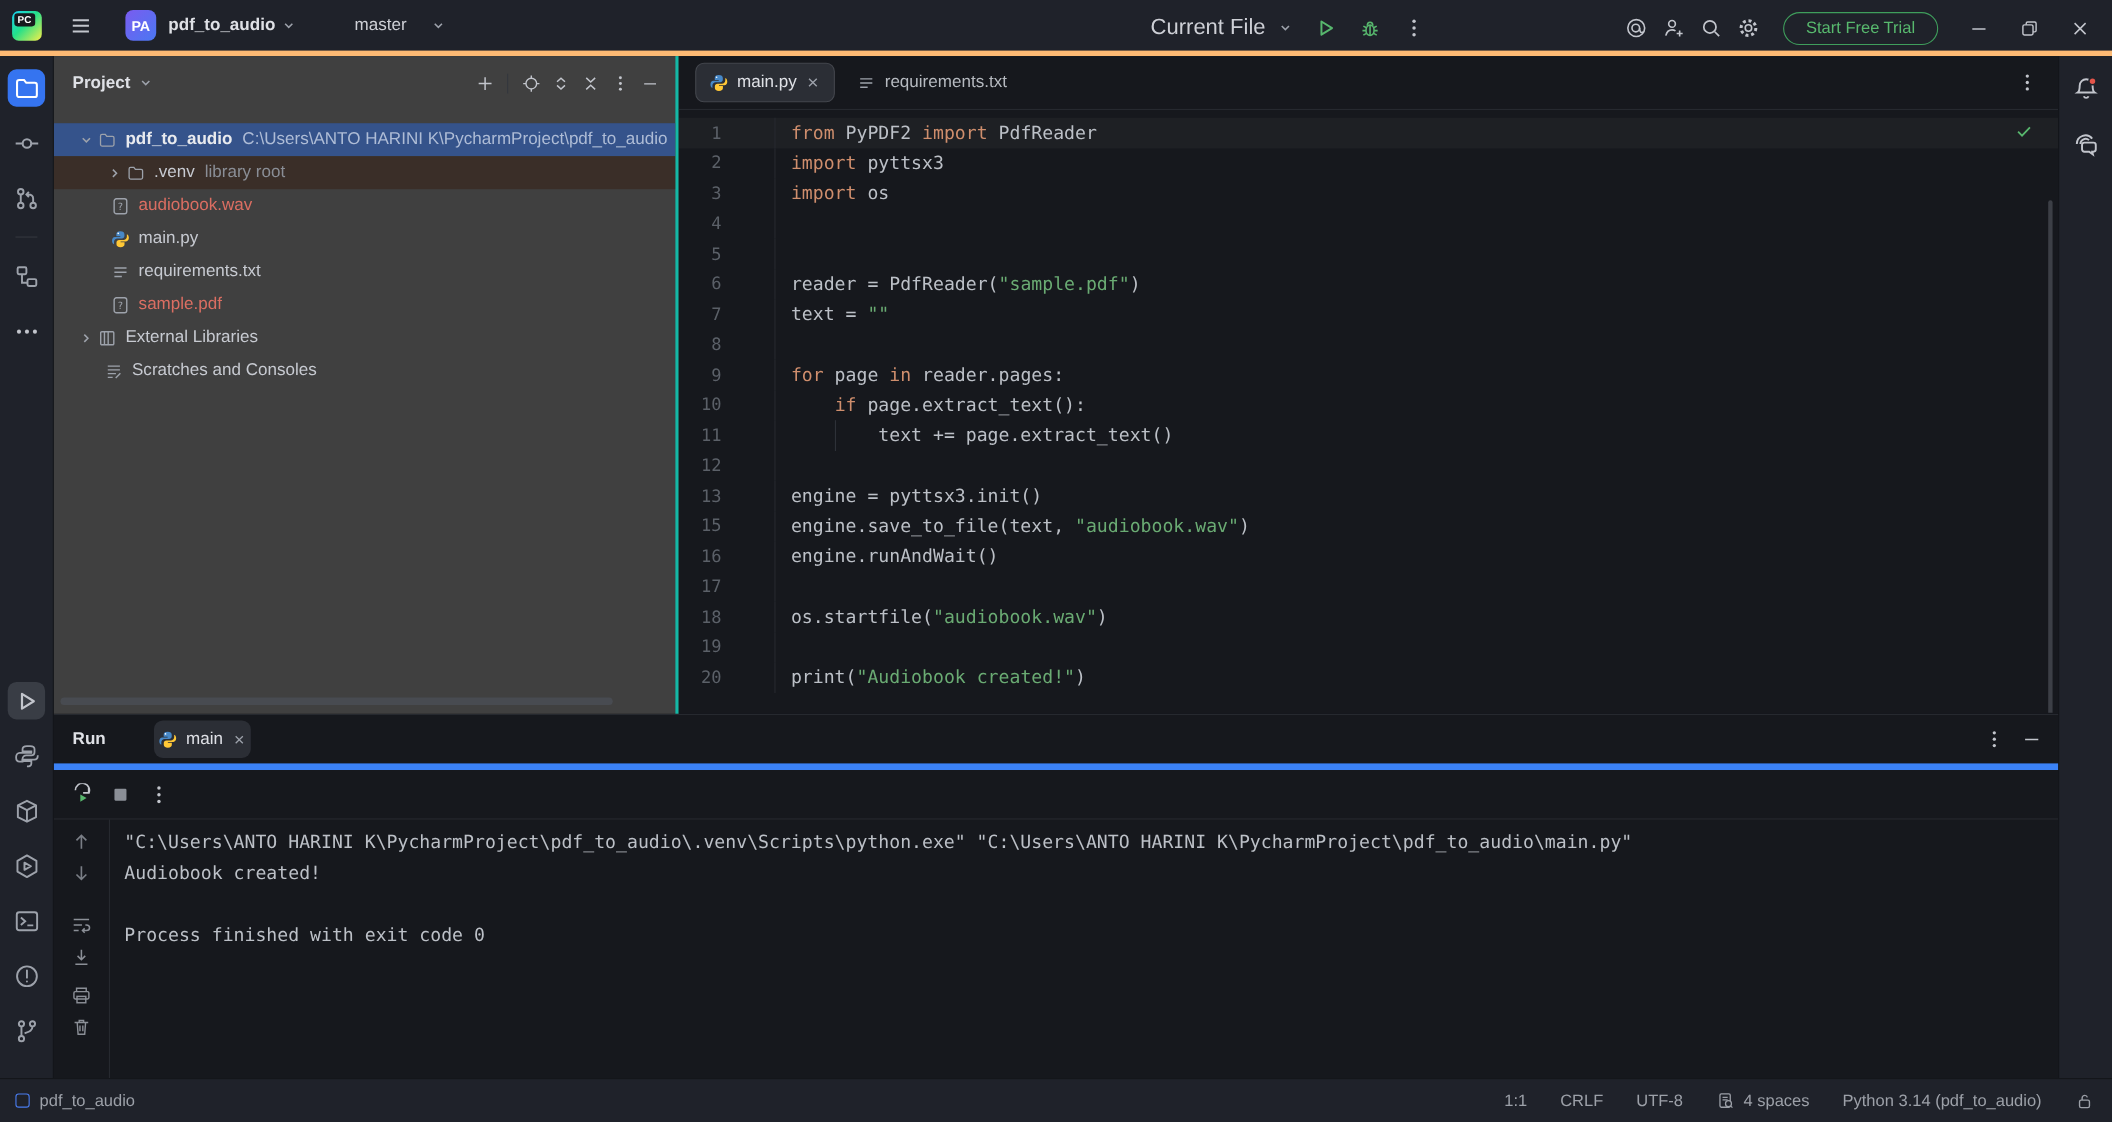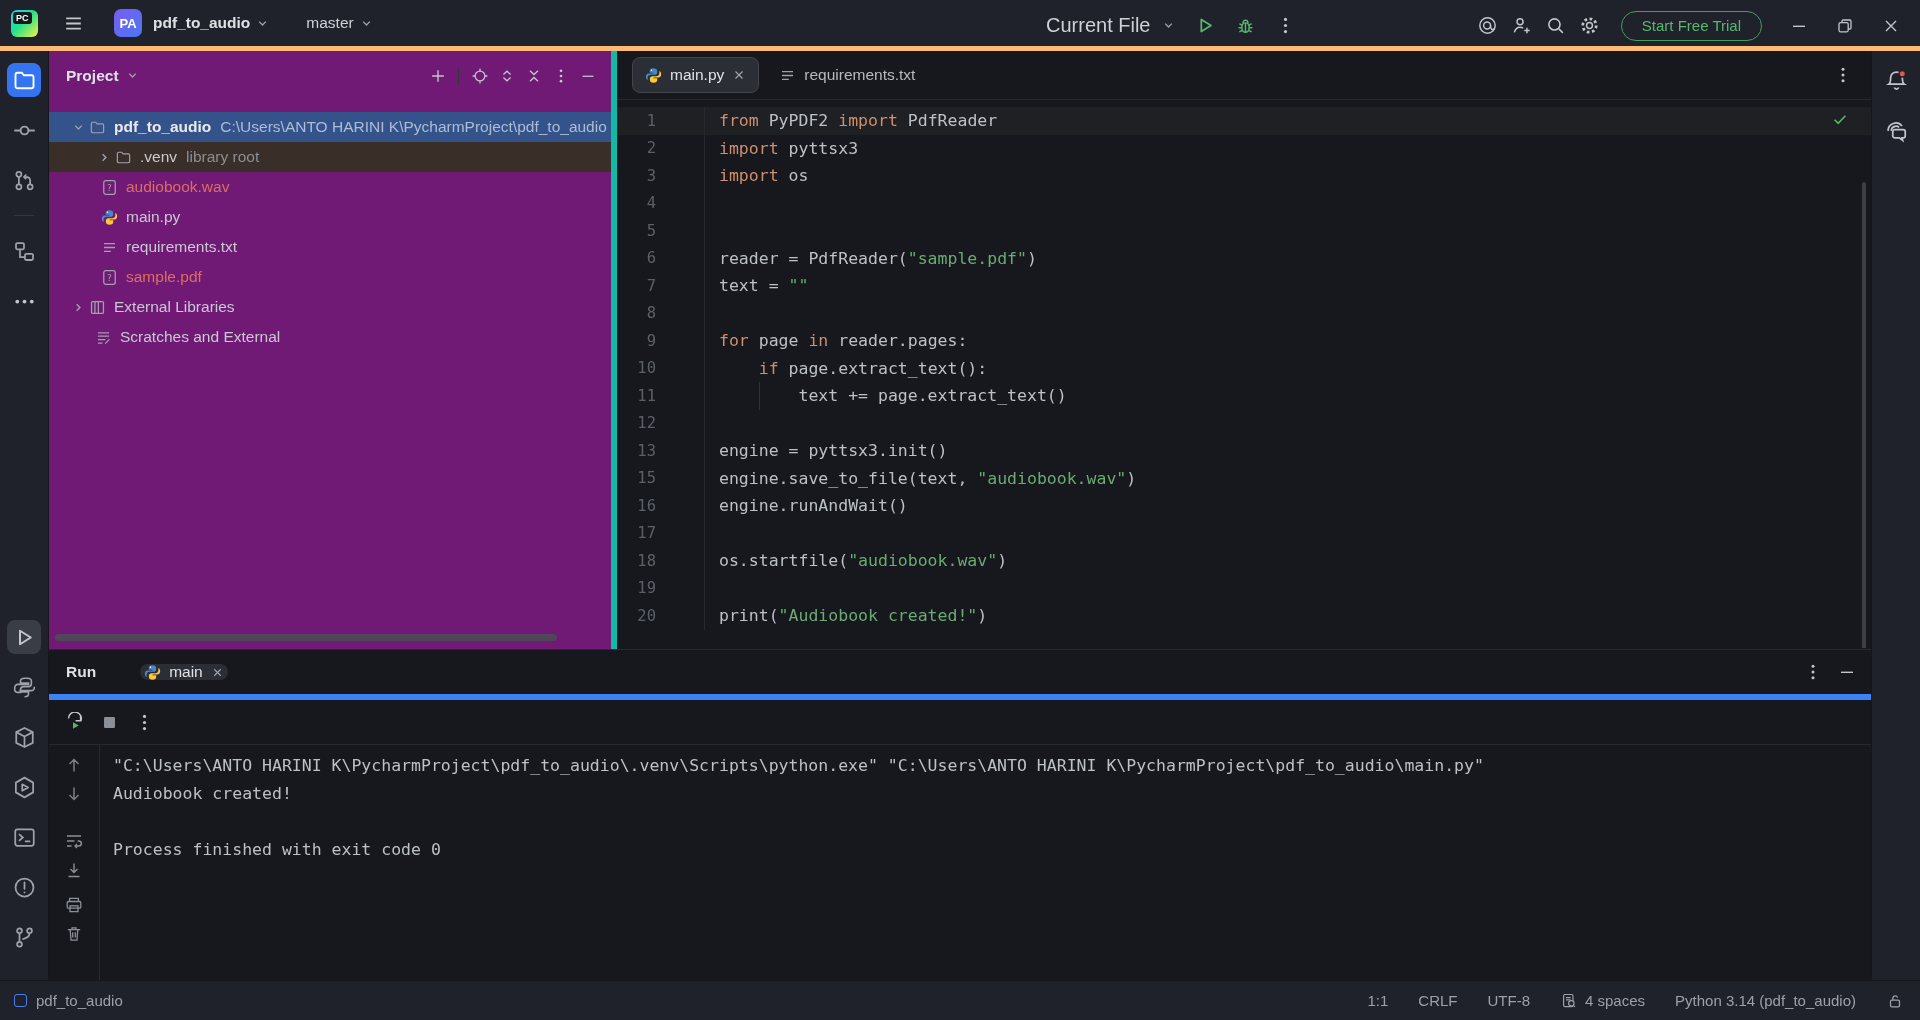"master" .branch-group { gap: 0 -> 16px }
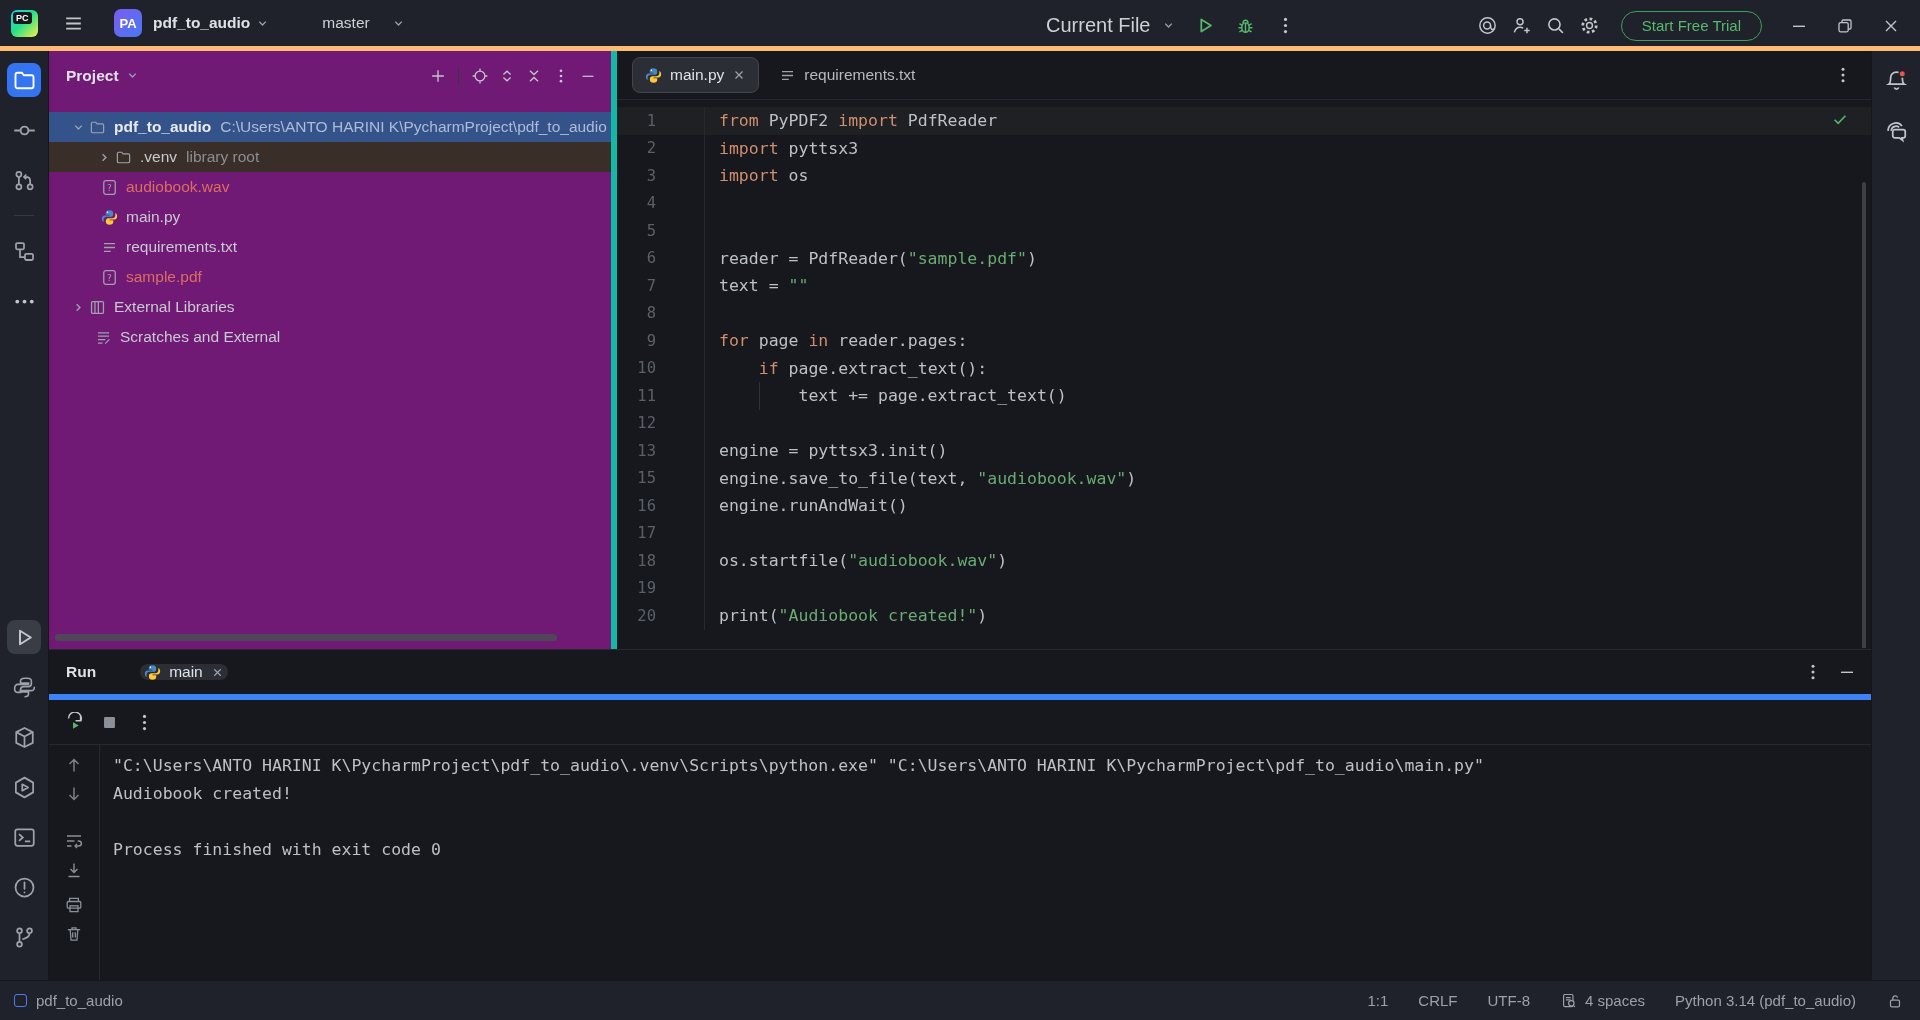"Project" .project-panel { background: #701a75 -> #404040; border-right: 6px solid #14b8a6 -> 3px solid #14b8a6 }
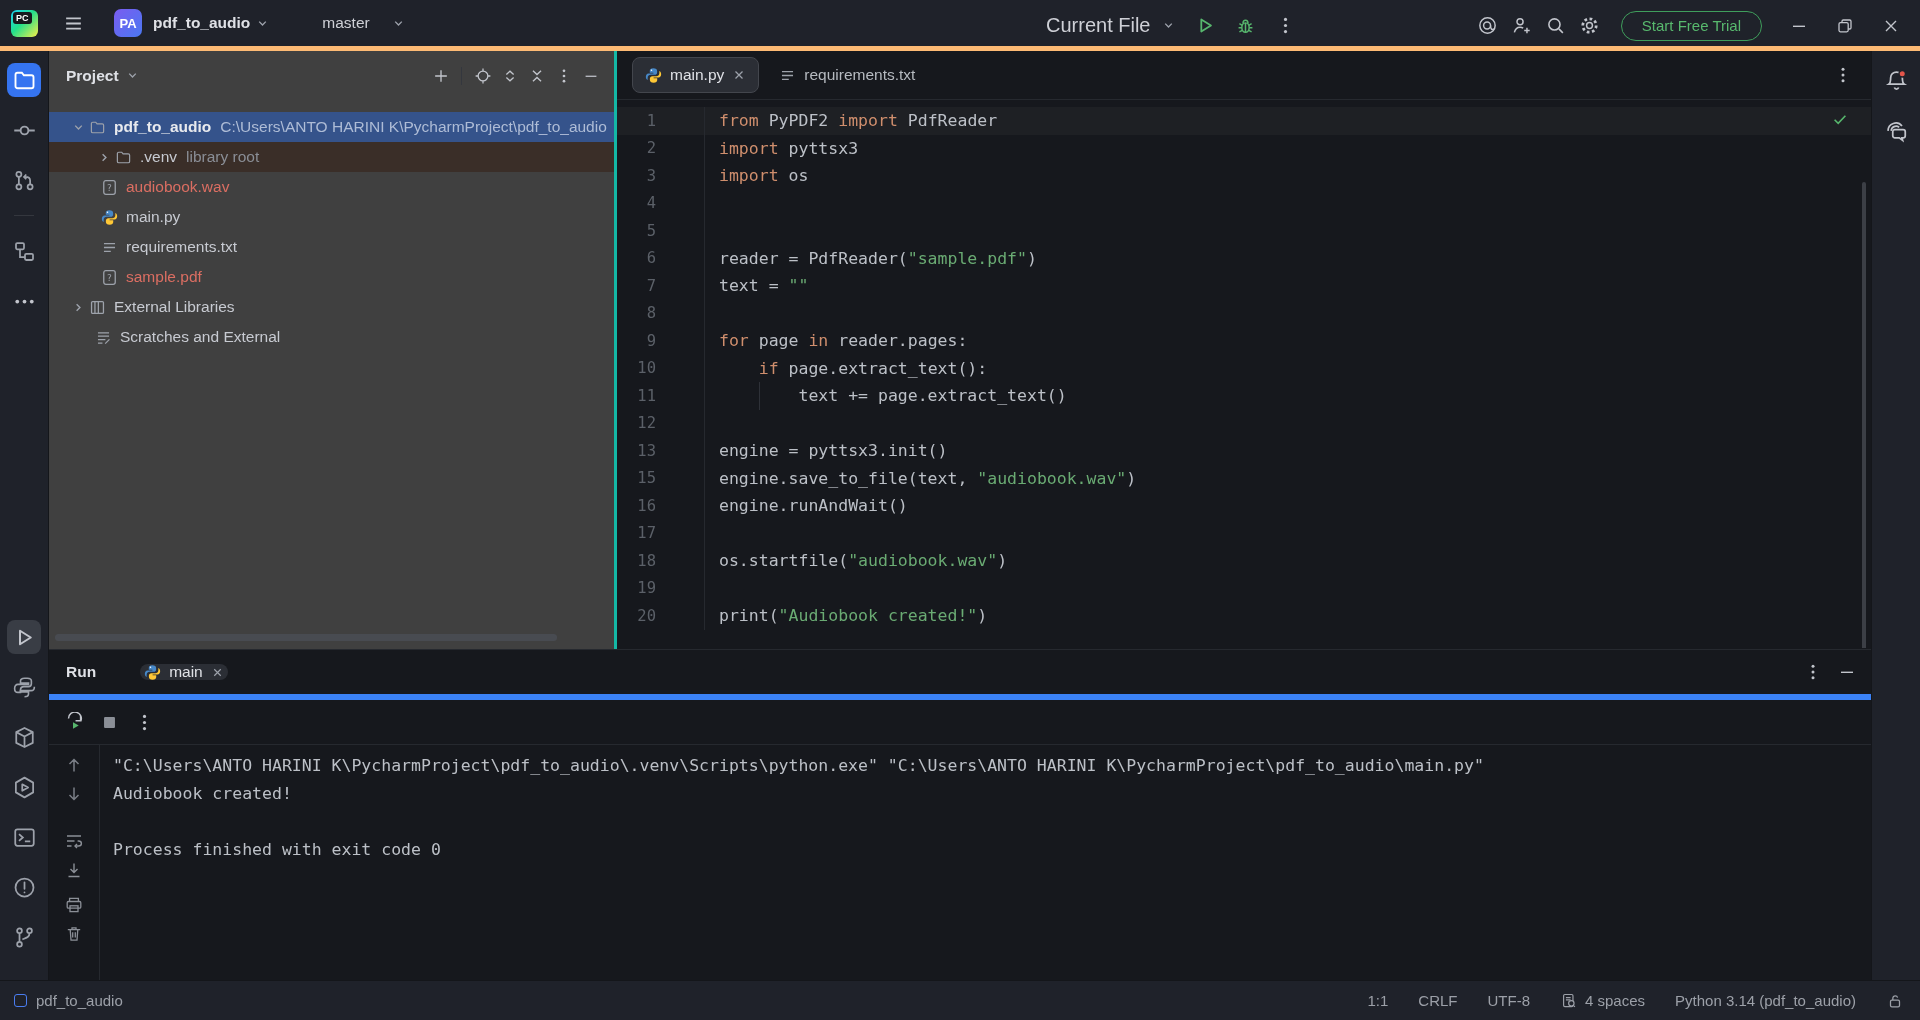"Scratches and External" div.tree-label { text: External -> Consoles }
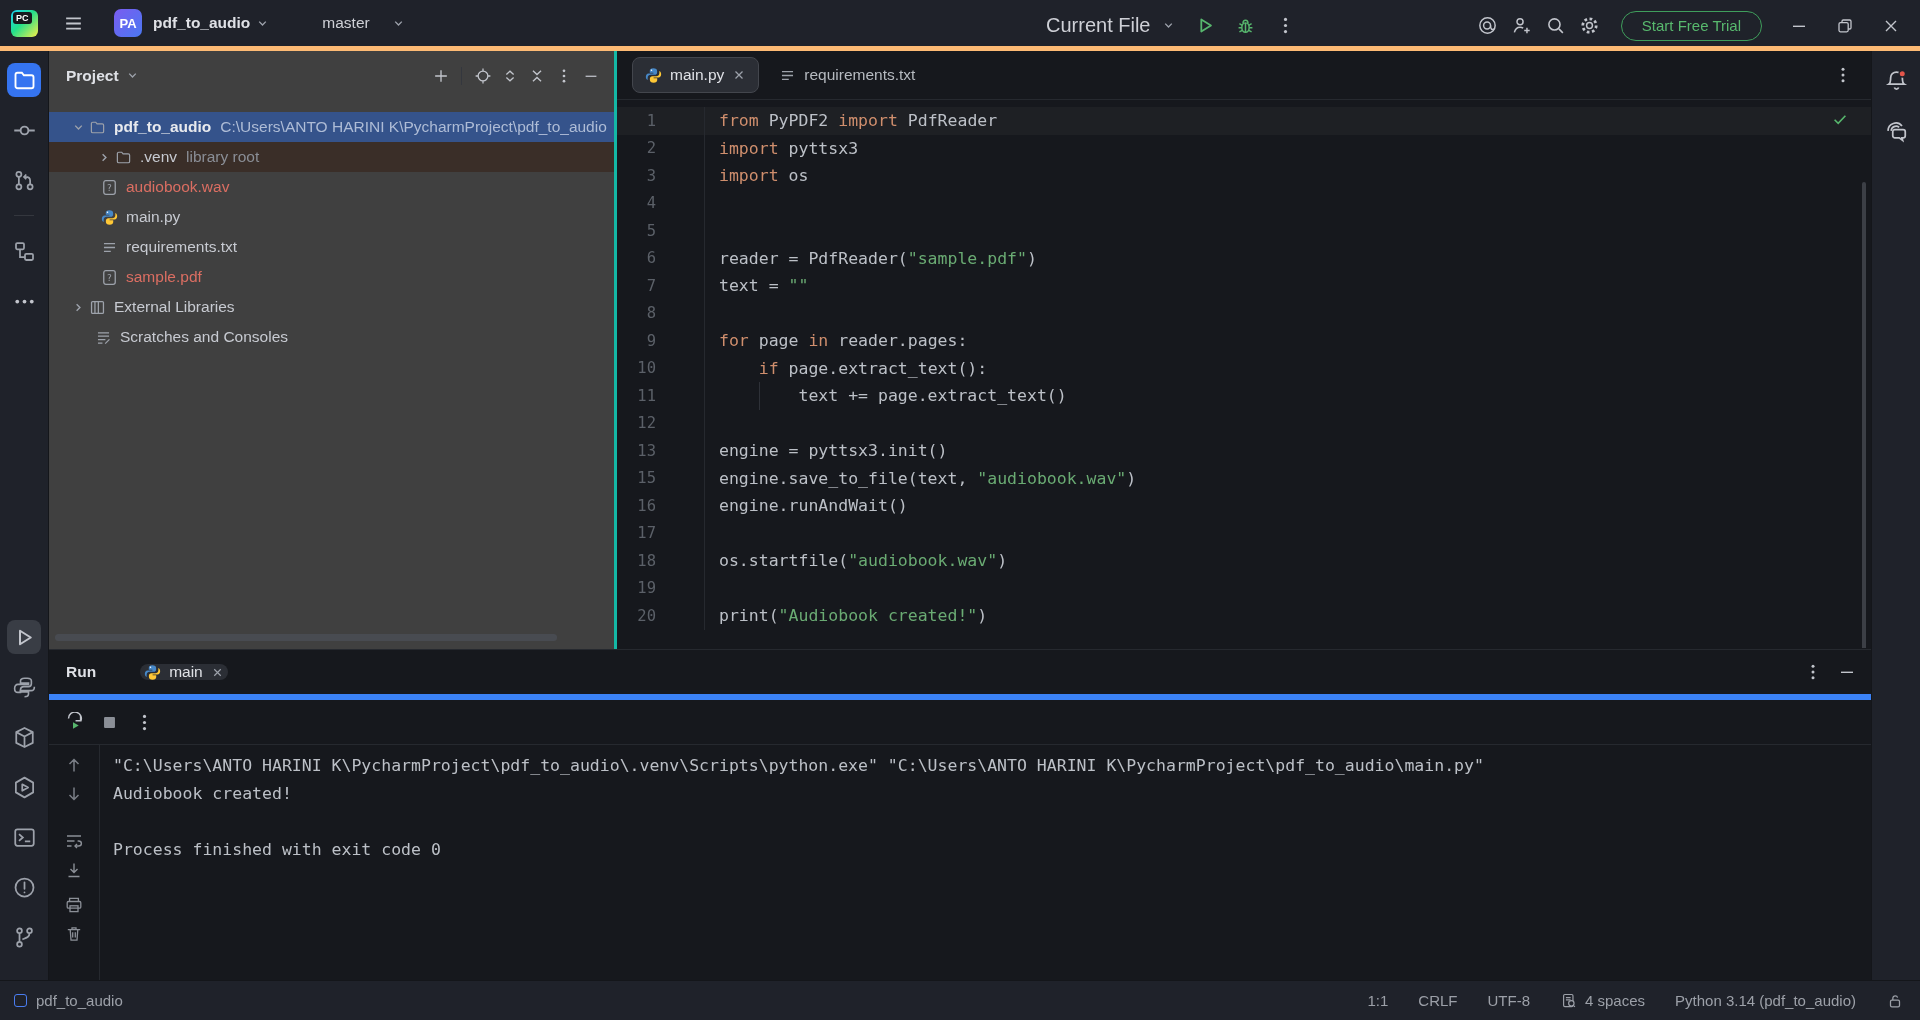"main" .rp-tab { height: 16px -> 34px }
